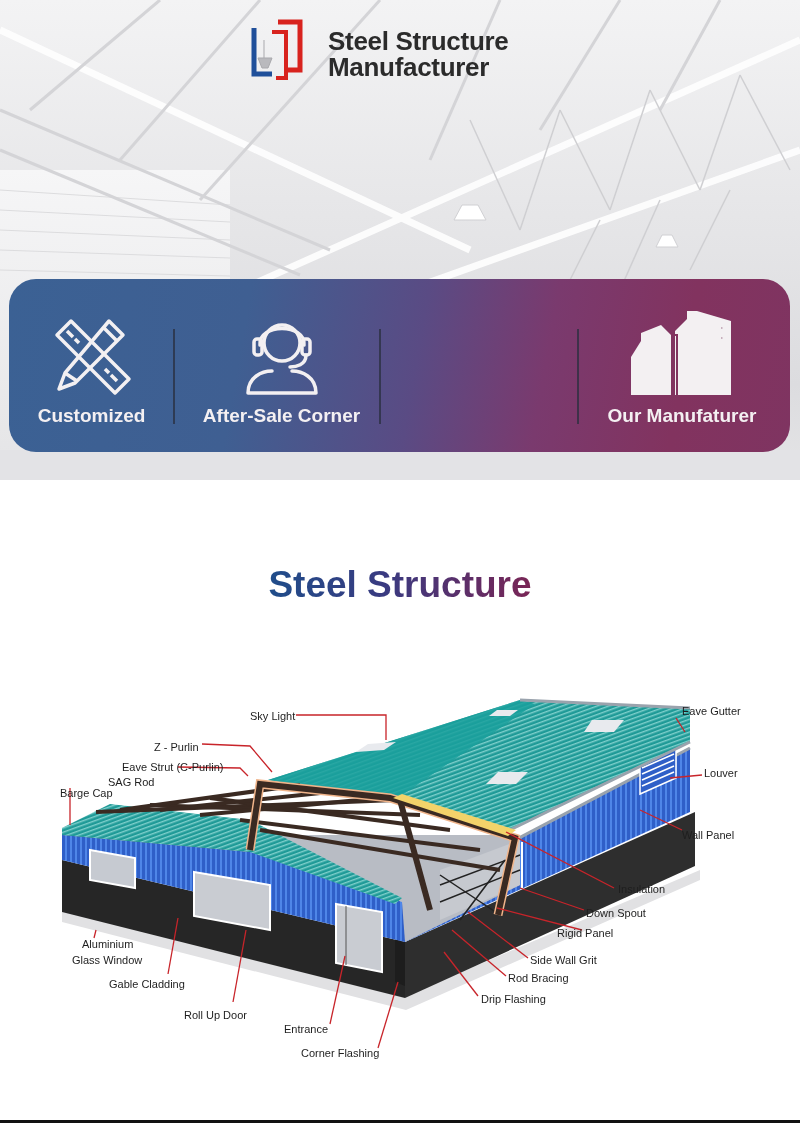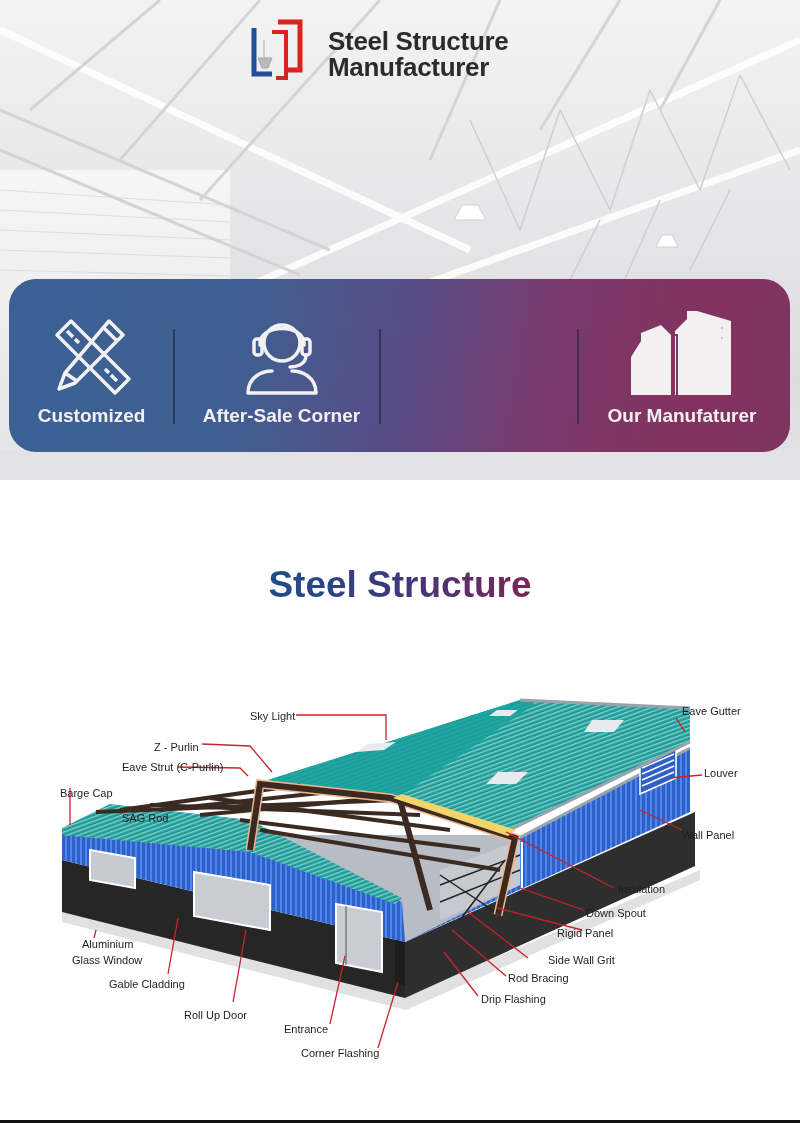"SAG Rod" div.lbl { left: 122px -> 108px; margin-top: 36px -> none }
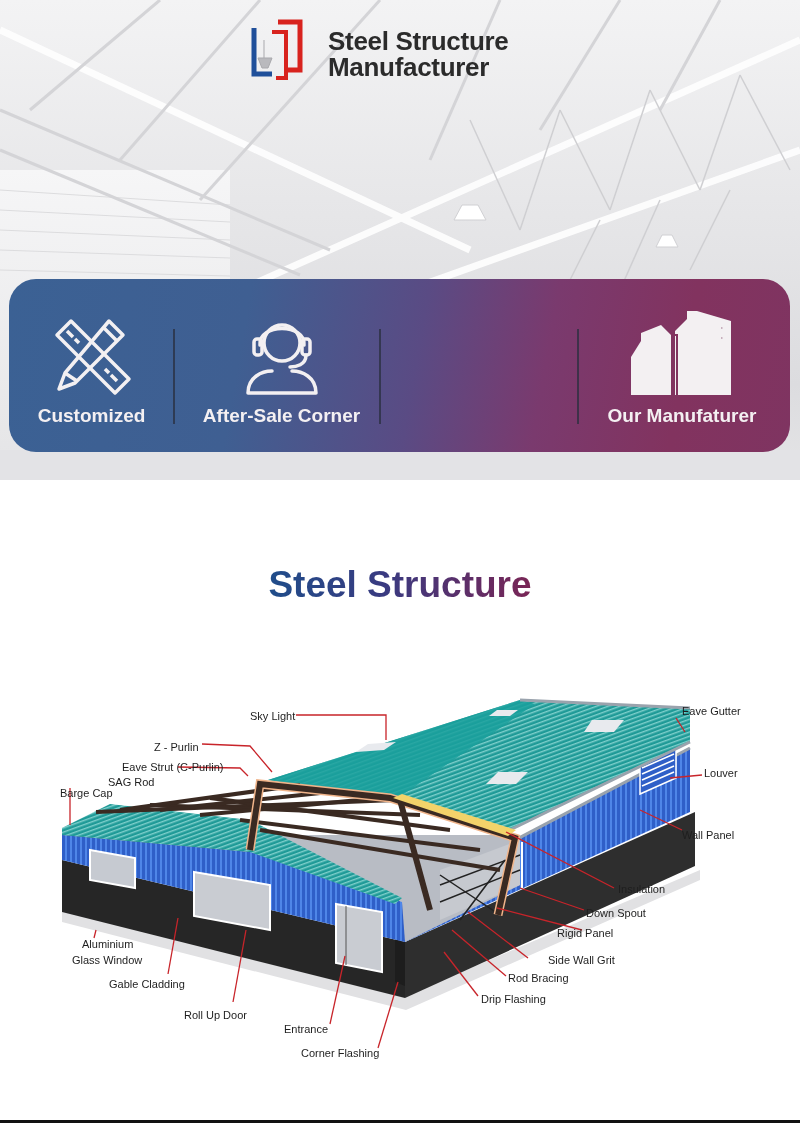"Side Wall Grit" div.lbl { left: 548px -> 530px }
